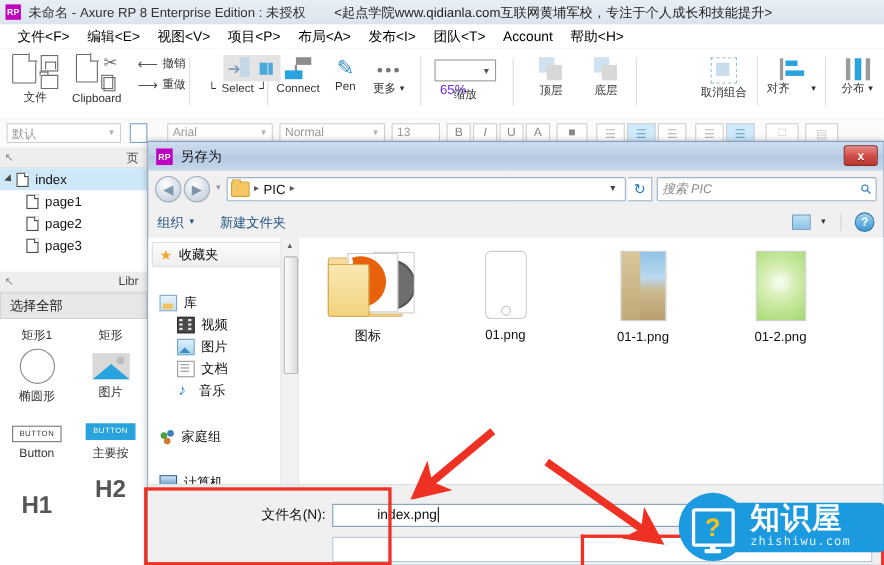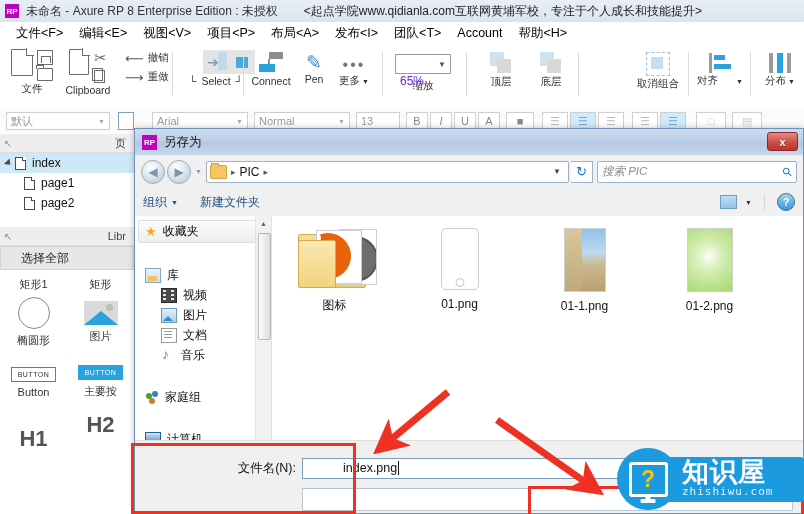"page3" div.tree-row { html: none -> <div> <span></span> <span></span> <span>page3</span> </div> }
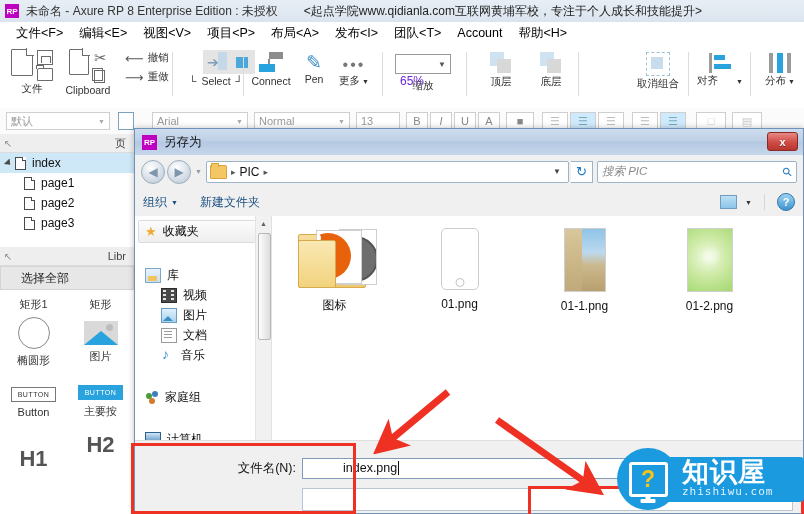"选择全部" .lib-select { padding-left: 20px -> 8px }
